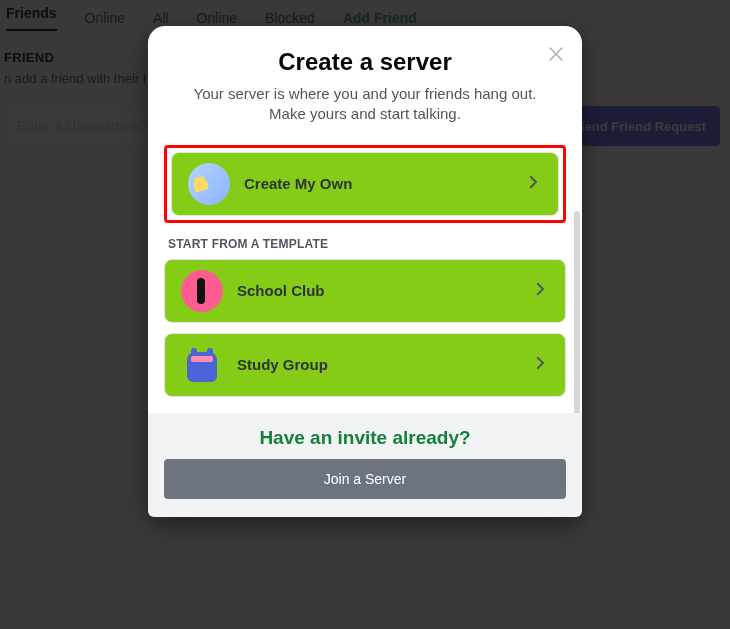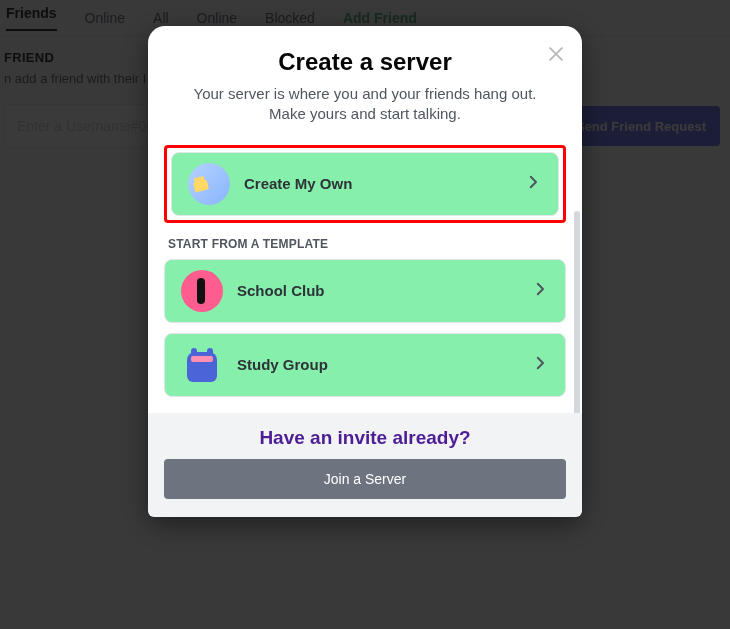"Create My Own" .option { background: #86efac -> #84cc16 }
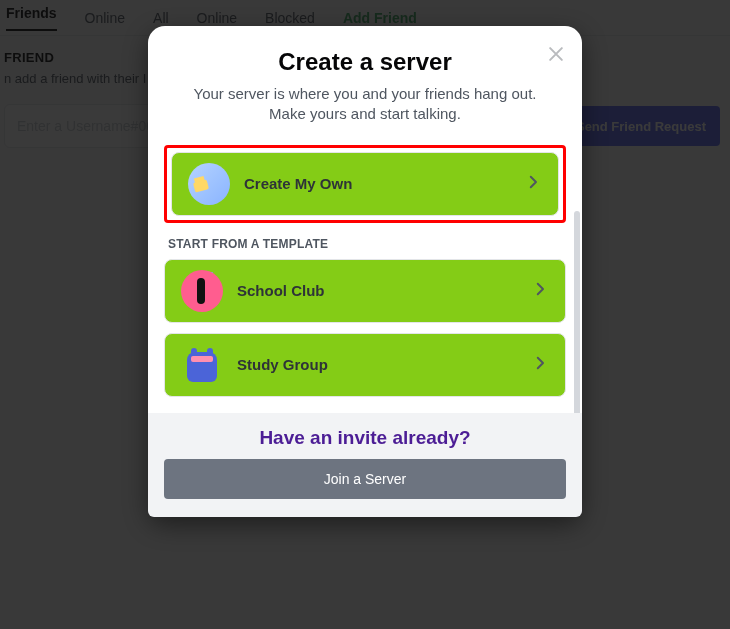"Have an invite already?" .footer-q { color: #4c1d95 -> #15803d }
